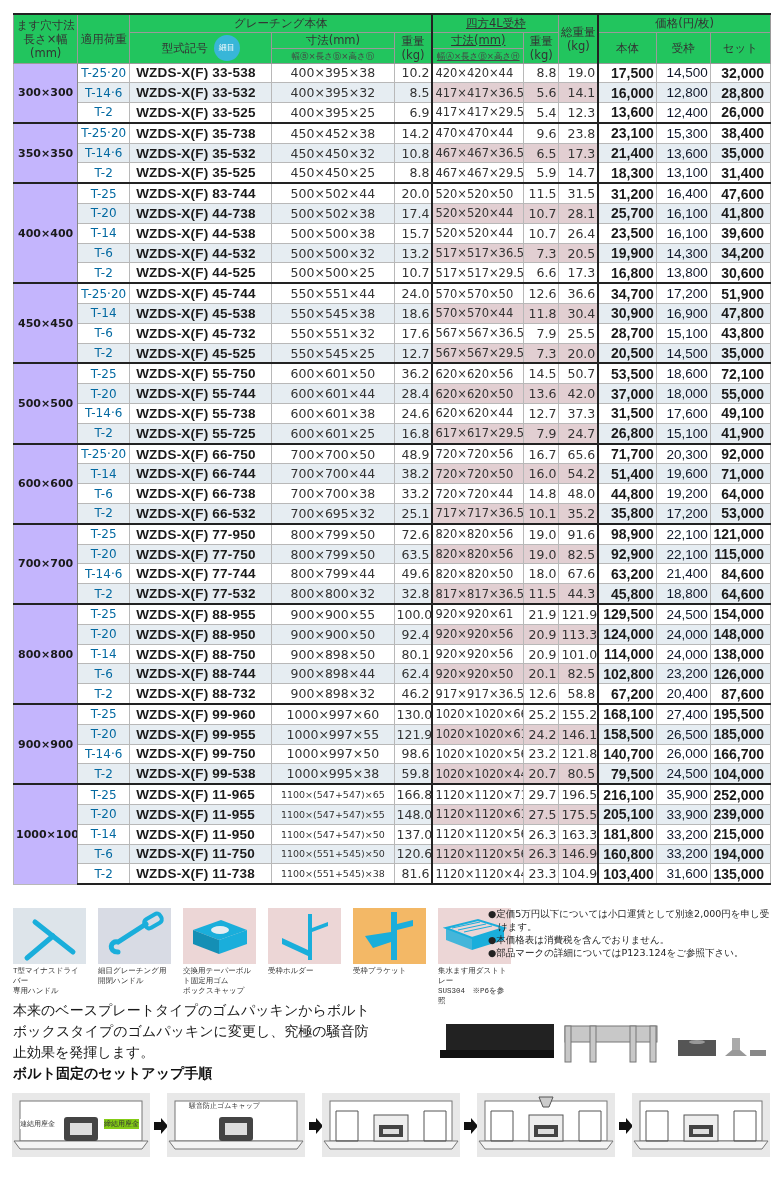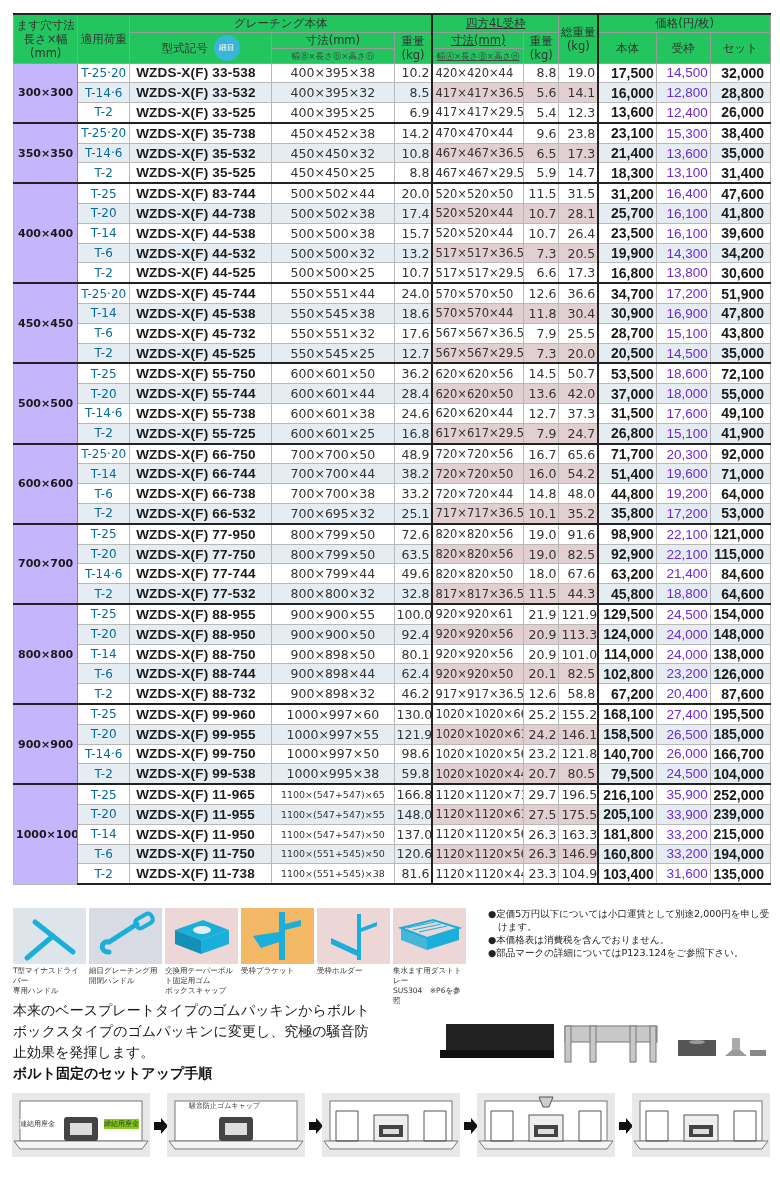"14,500" #tbl td.p2 { color: #6d28d9 -> #0f172a }
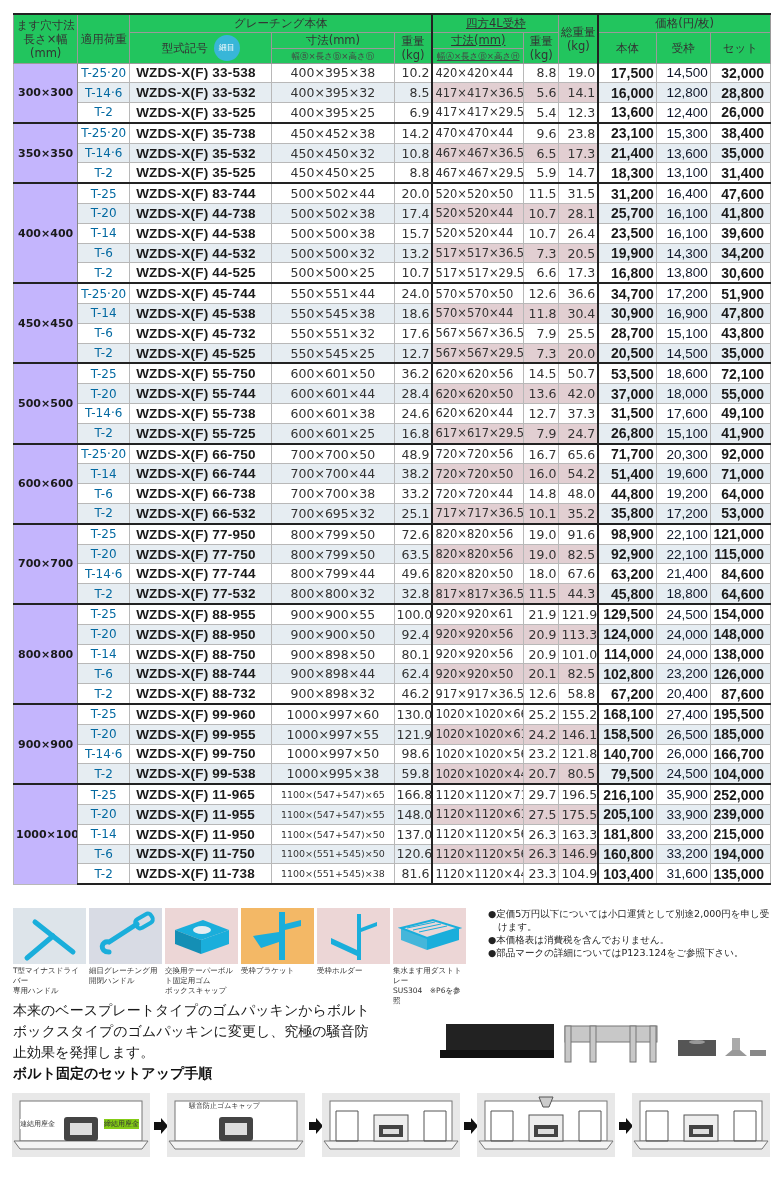"T型マイナスドライバー" .parts { font-family: none -> Liberation Mono, monospace; gap: 3px -> 12px }
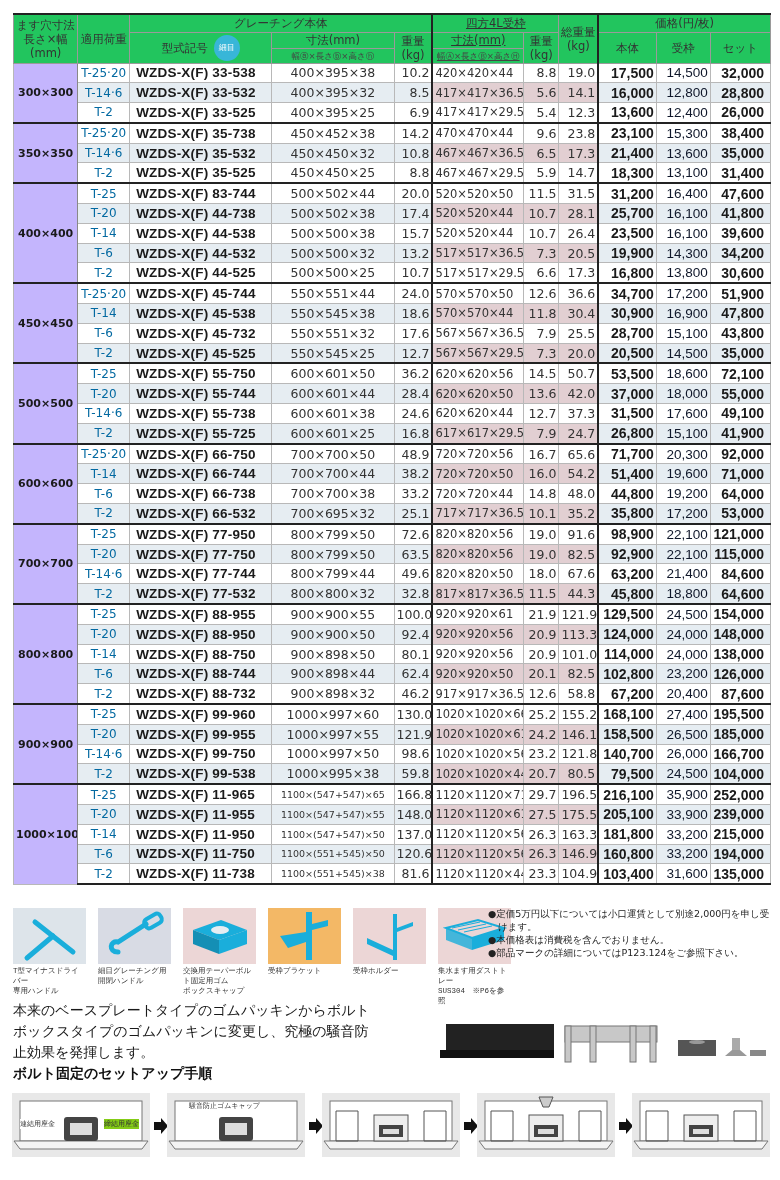"受枠ブラケット" div.part { order: before "受枠ホルダー" -> after "受枠ホルダー" }
